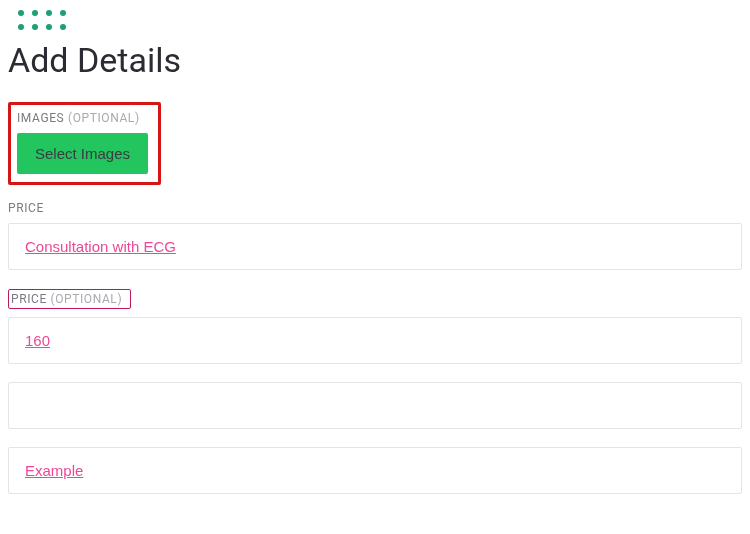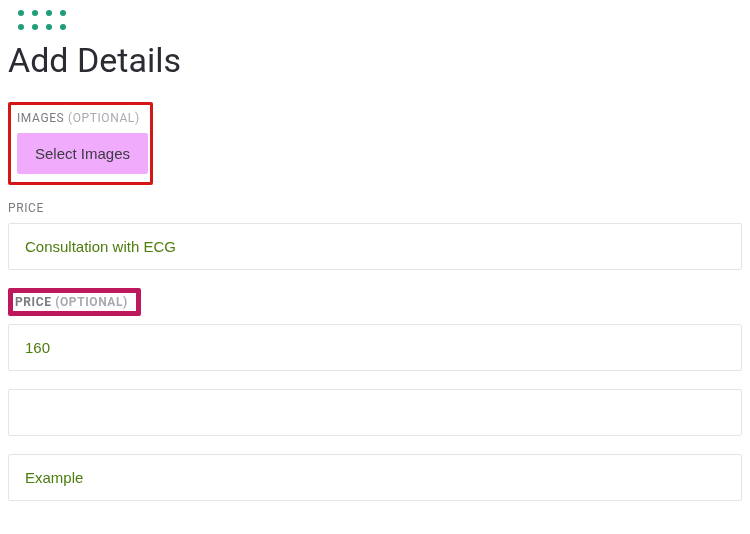"IMAGES (OPTIONAL)" .highlight-box-1 { padding: 6px 2px 8px 6px -> 6px 10px 8px 6px }
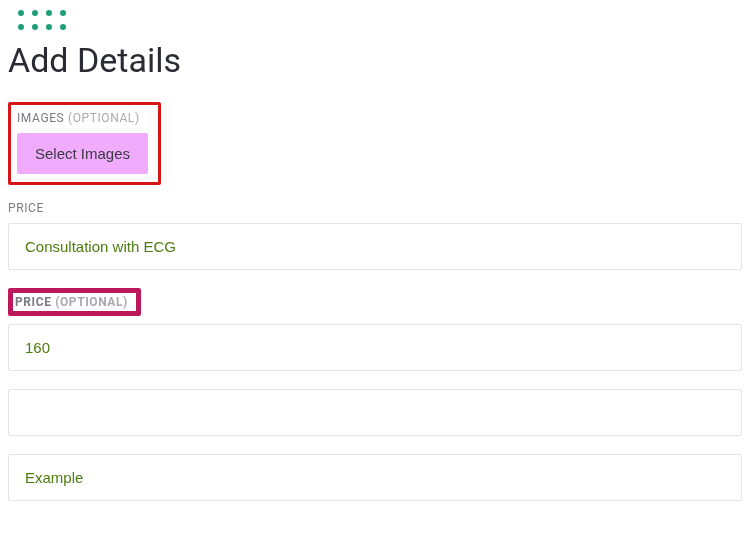"Select Images" .select-btn { background: #f0abfc -> #22c55e }
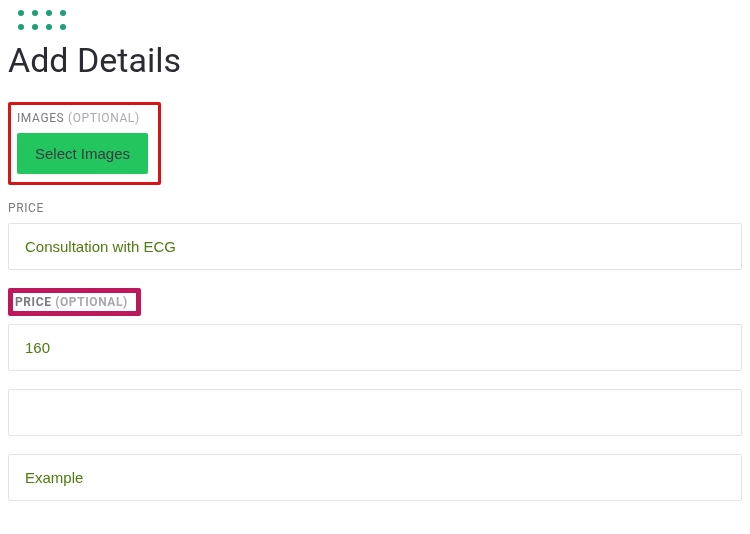"Consultation with ECG" .text-input { color: #4d7c0f -> #ec4899; text-decoration: none -> underline }
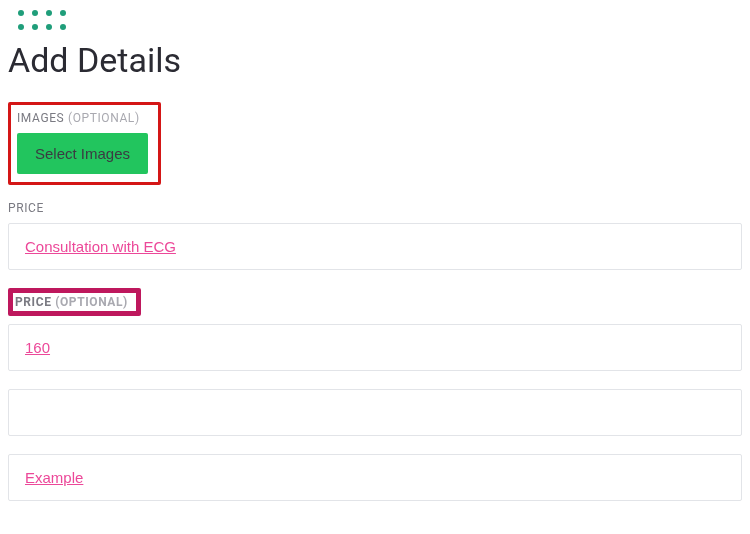"PRICE (OPTIONAL)" .highlight-box-2 { border: 5px solid #be185d -> 1px solid #be185d; font-weight: bold -> none }
